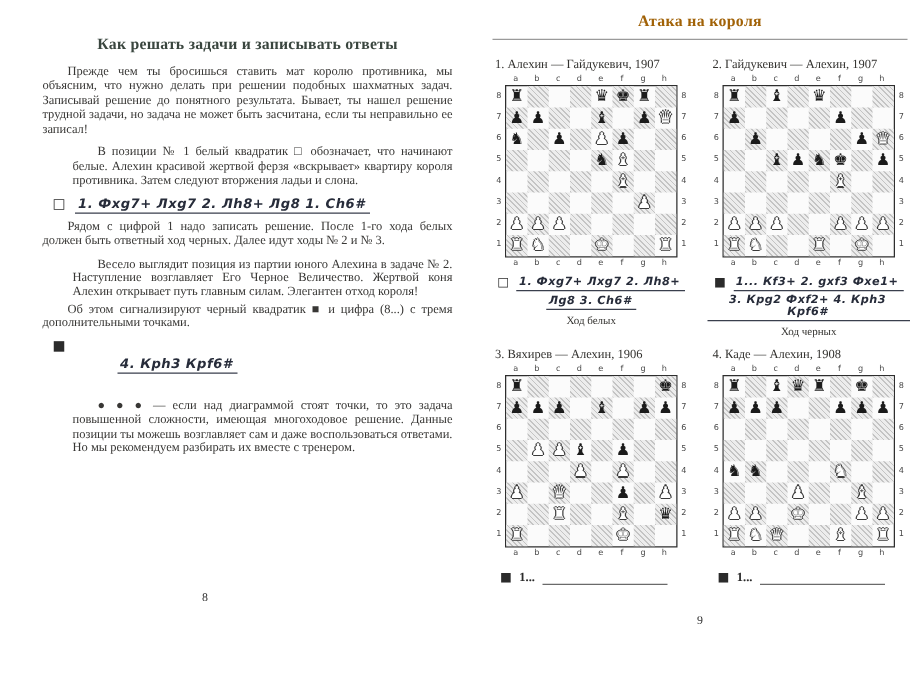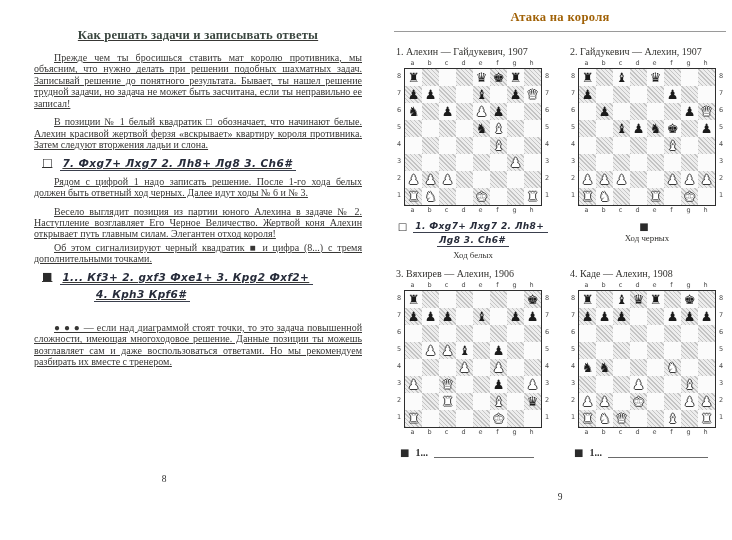"Как решать задачи и записывать" .page-left { text-decoration: underline -> none }
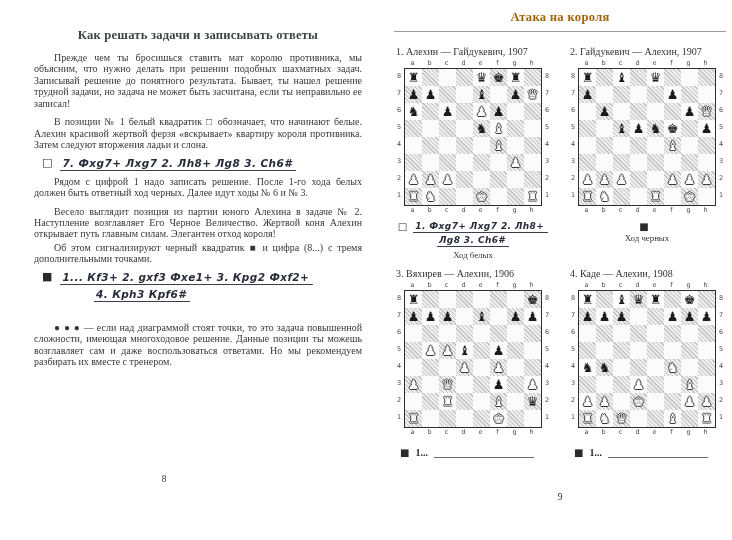"В позиции № 1 белый" .page-left p.spaced { margin-left: none -> 24px }
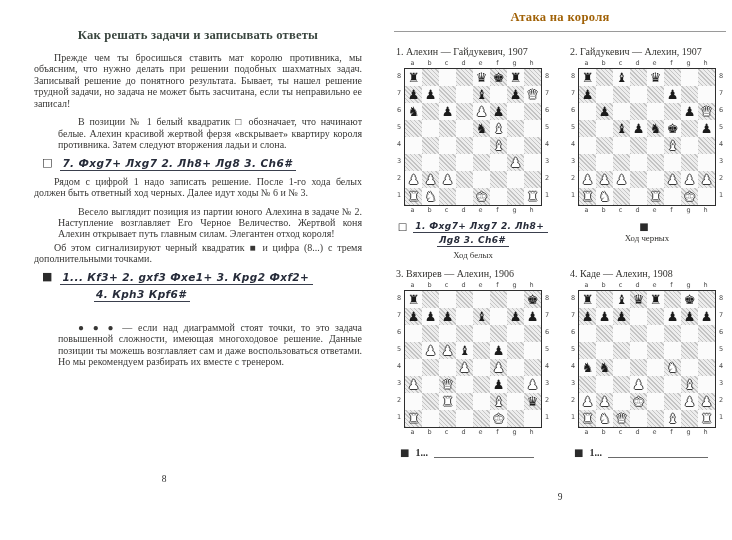"7. Фxg7+ Лxg7 2. Лh8+" span.hand { text: 7. Фxg7+ Лxg7 2. Лh8+ Лg8 3 -> 1. Фxg7+ Лxg7 2. Лh8+ Лg8 1 }
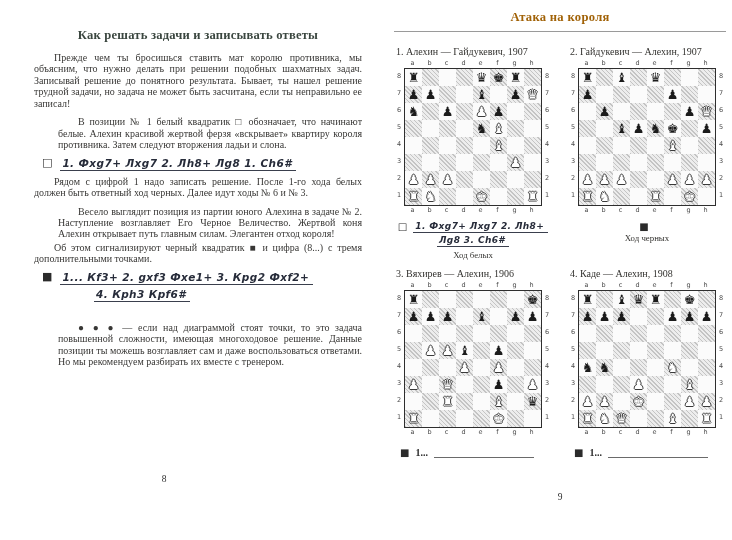"Рядом с цифрой 1 надо" p { text: 6 -> 2 }
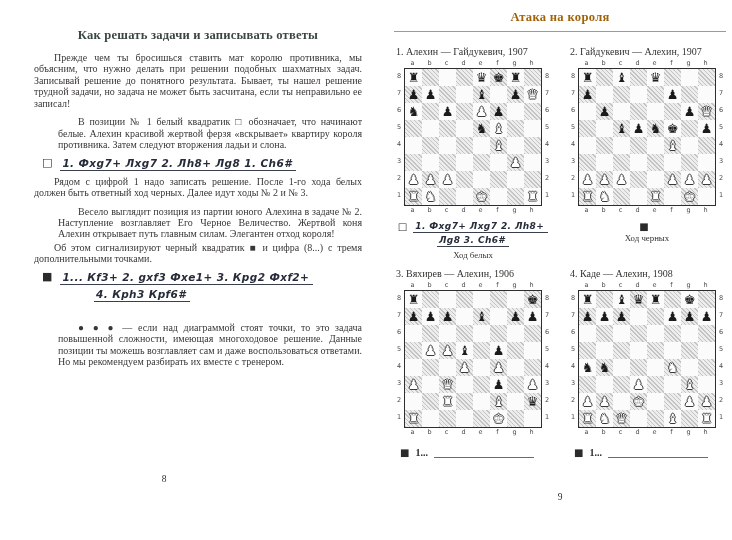"1... Кf3+ 2. gxf3 Фxe1+" span.hand { html: none -> <span>1... Кf3+ 2. gxf3 Фxe1+</span> }
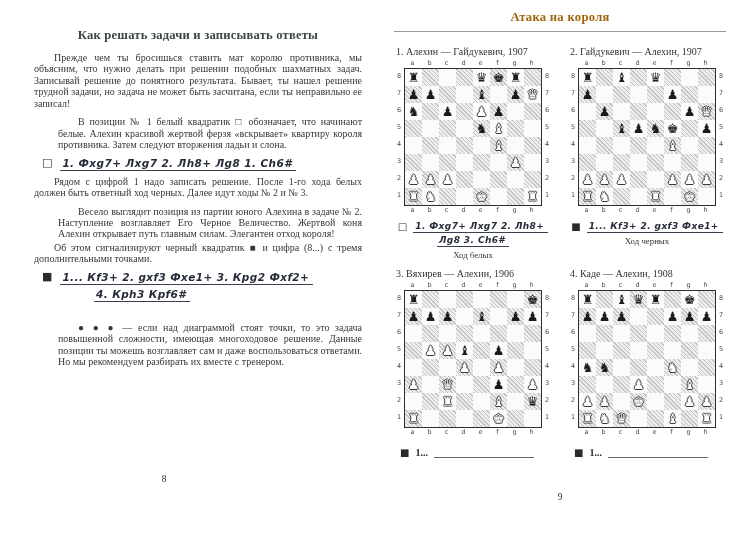"3. Кpg2 Фxf2+ 4. Кph3" span.hand { html: none -> <span>3. Кpg2 Фxf2+ 4. Кph3 Кpf6#</span> }
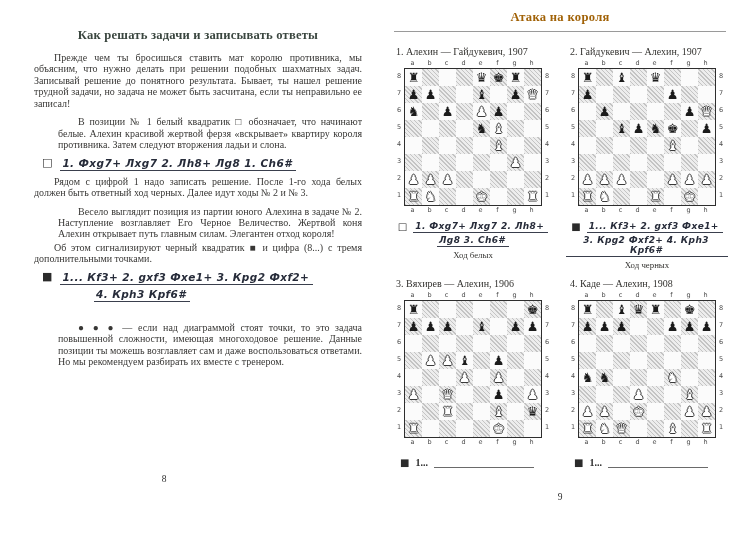"1... Кf3+ 2. gxf3 Фxe1+ 3." span.hand { html: <span>1... Кf3+ 2. gxf3 Фxe1+ 3. Кpg2 Фxf2+</span> -> none }
